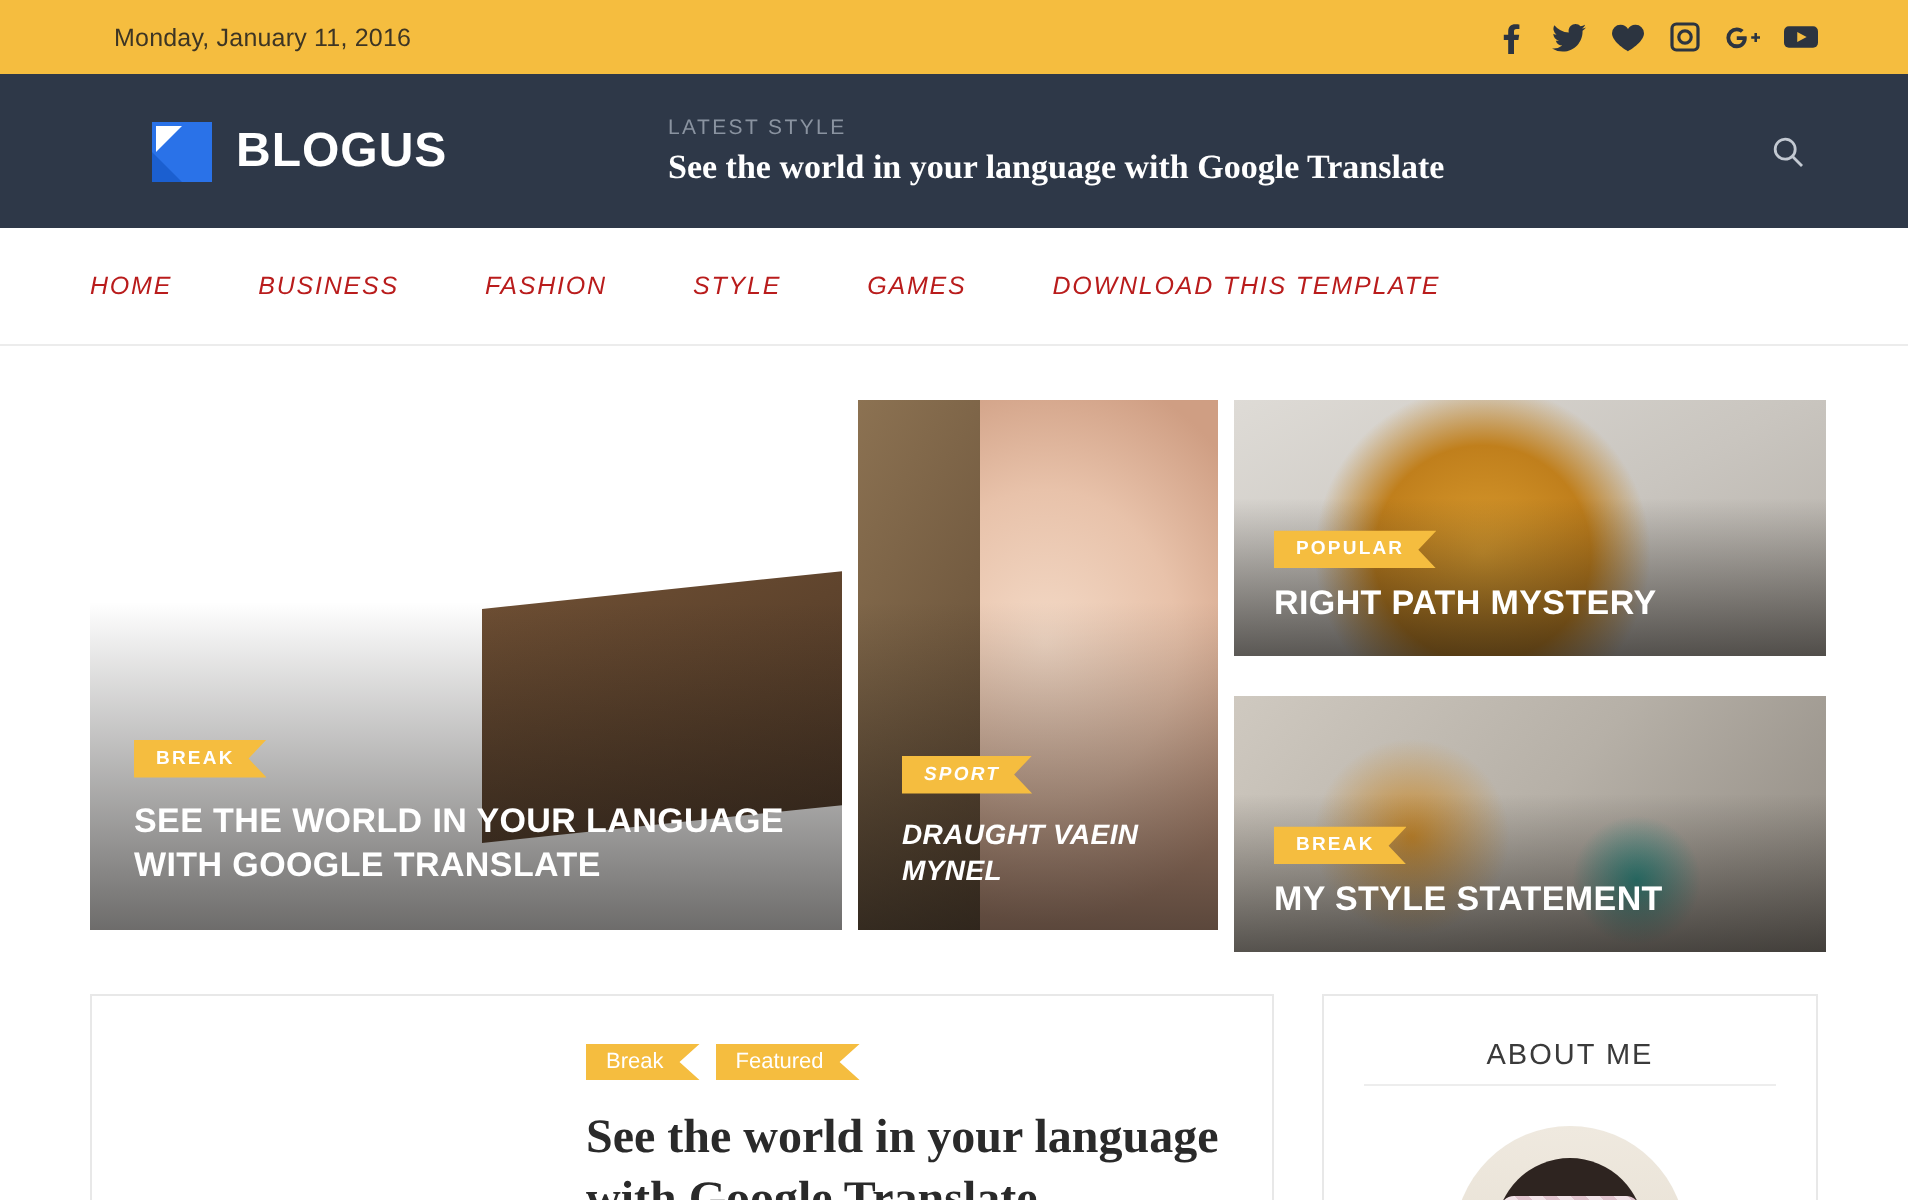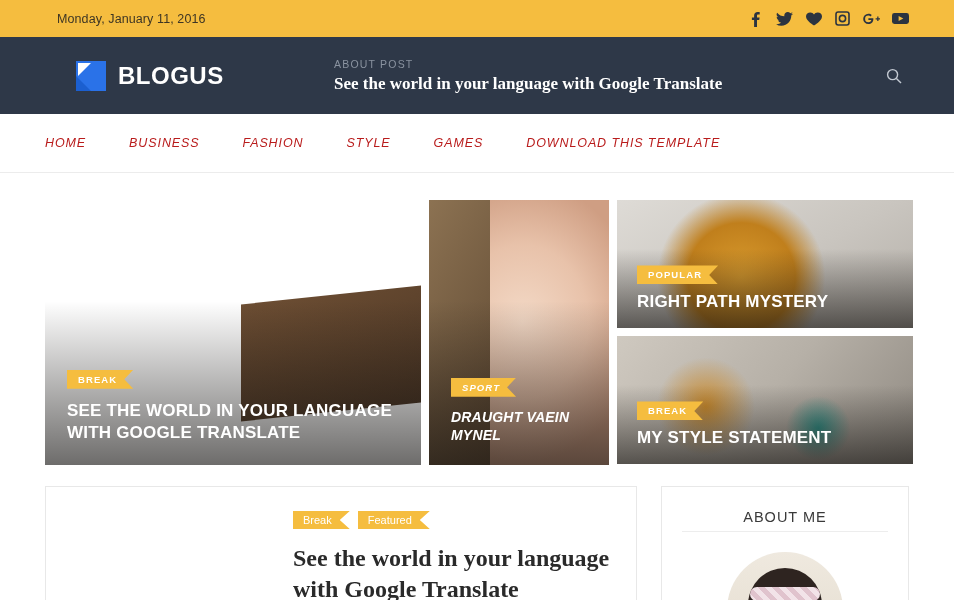"ABOUT POST" div.latest-label { text: ABOUT POST -> LATEST STYLE }
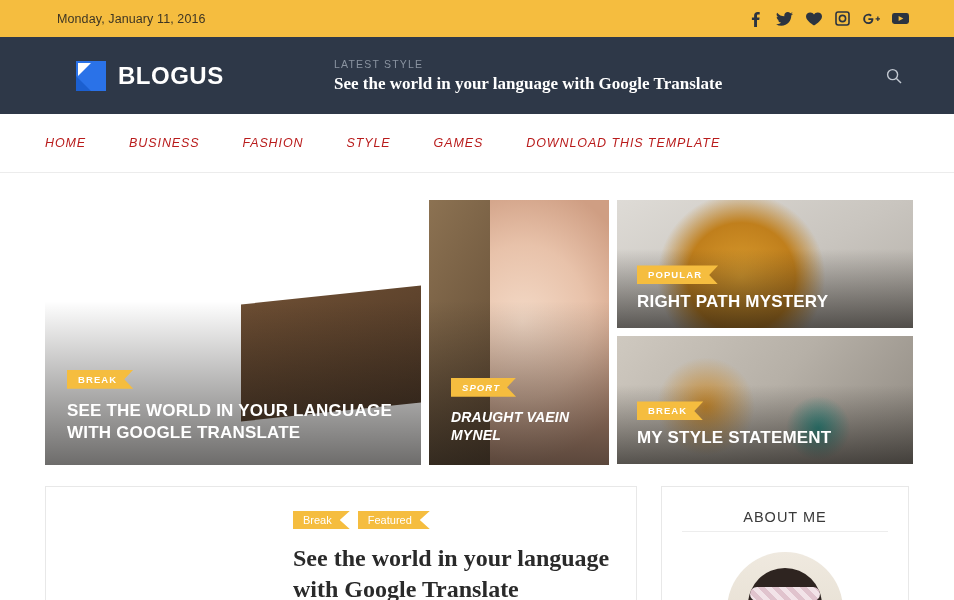"POPULAR" .feat-col-right { gap: 8px -> 20px }
